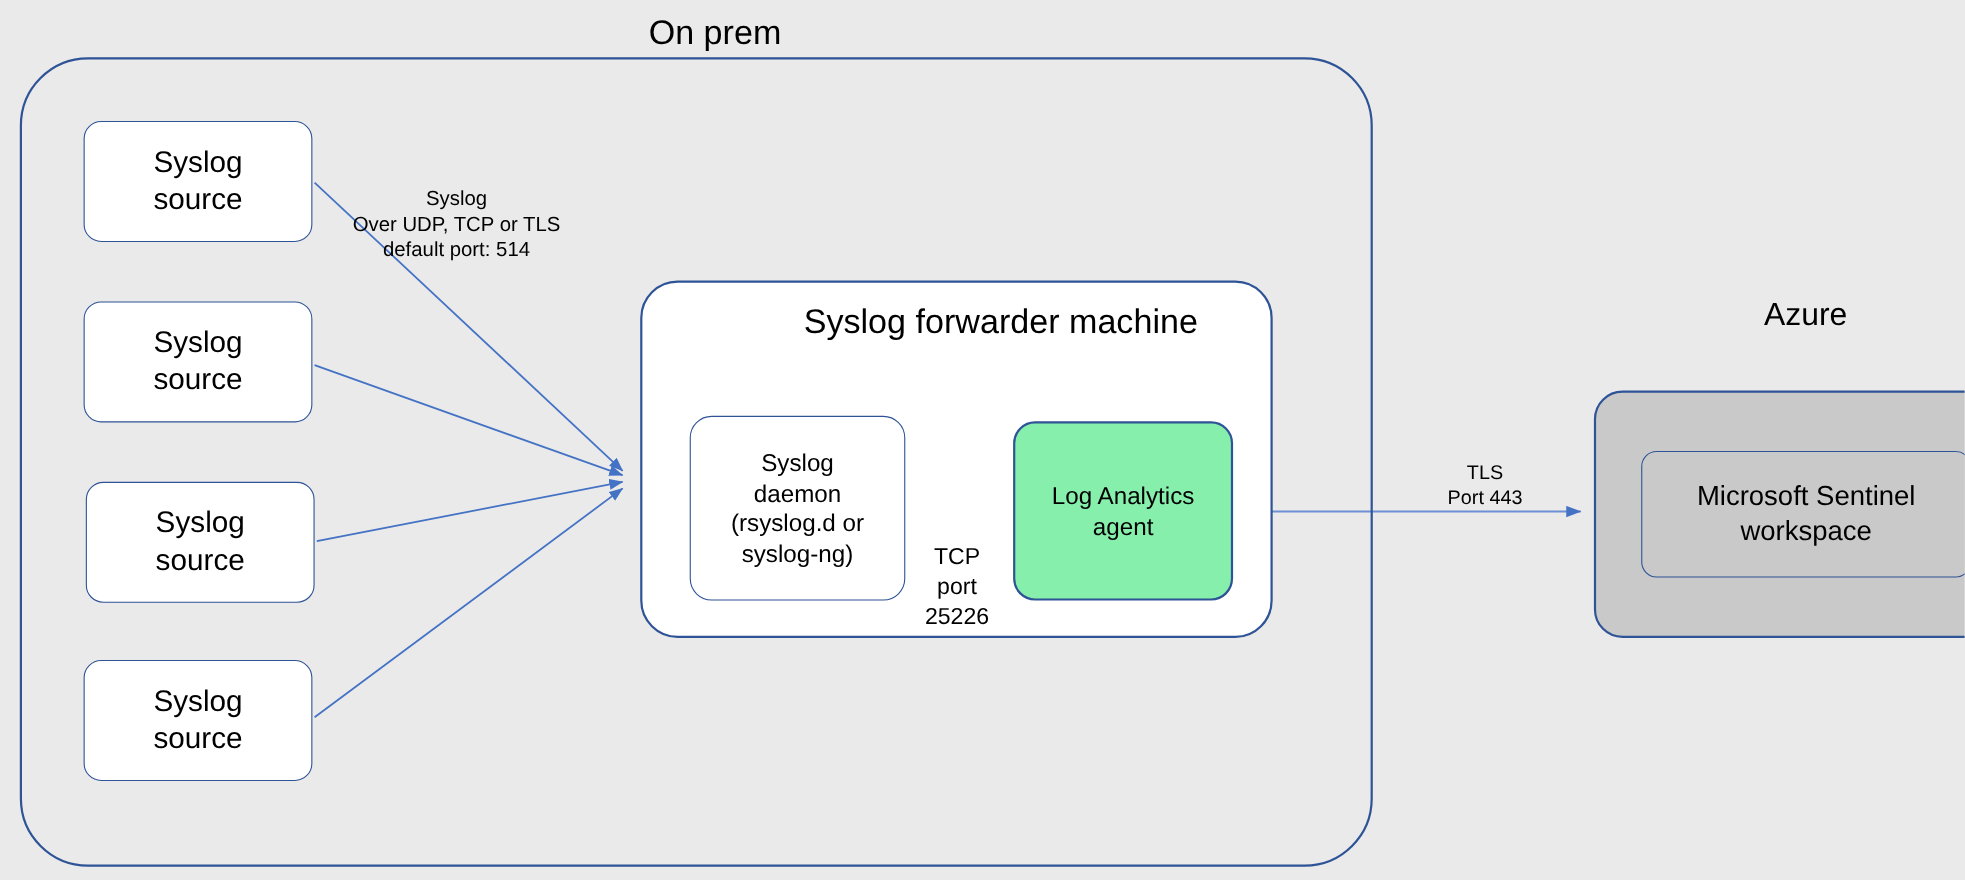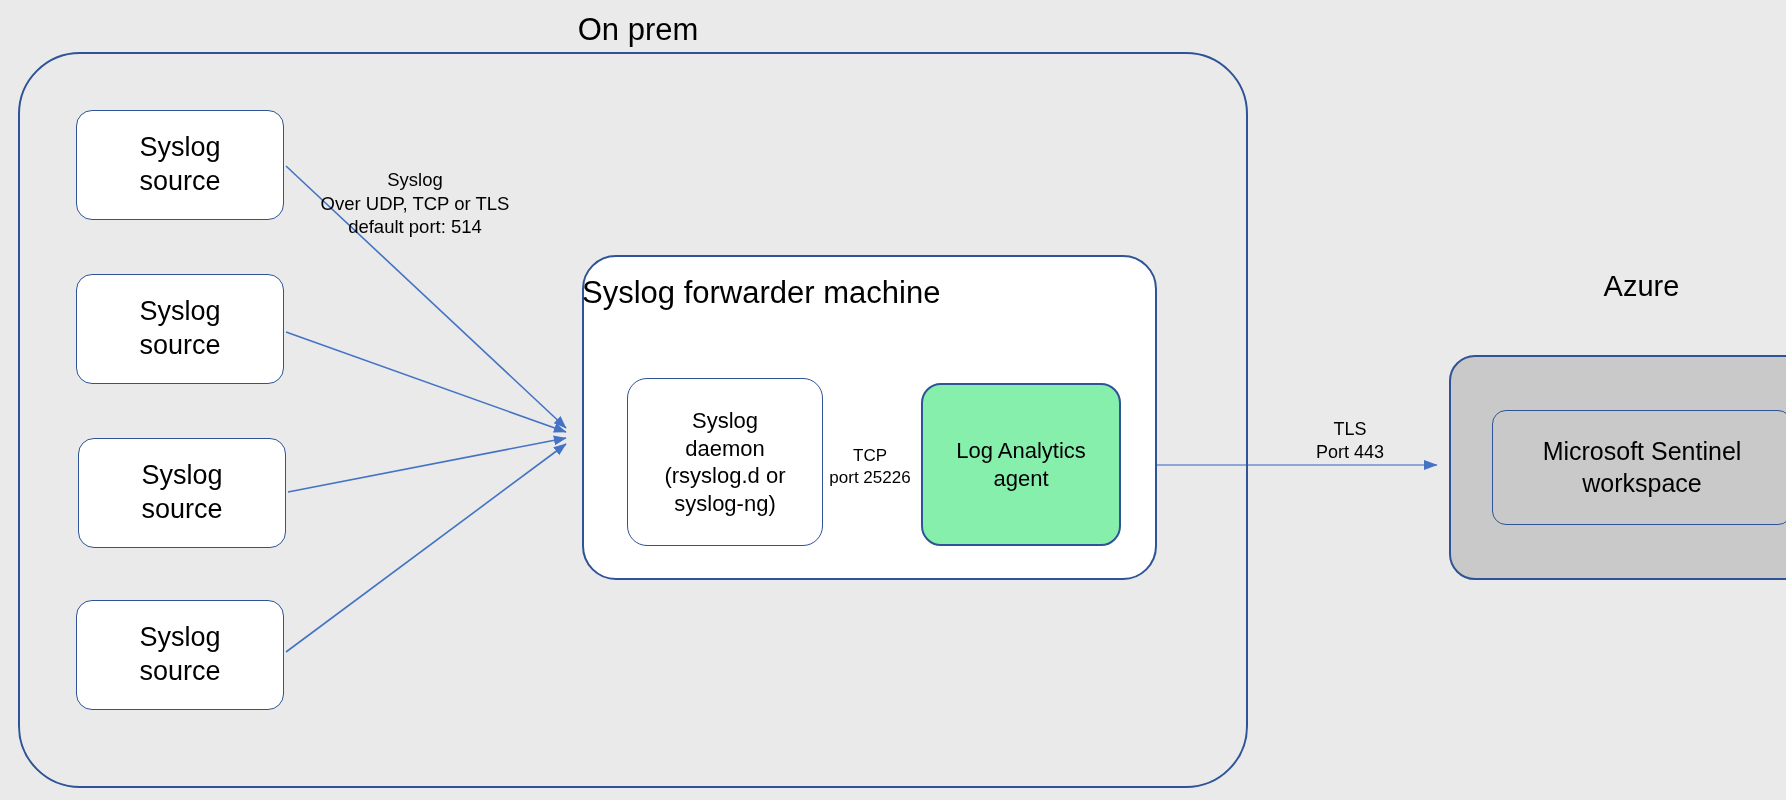"On prem" .title-onprem { left: 3px -> 15px }
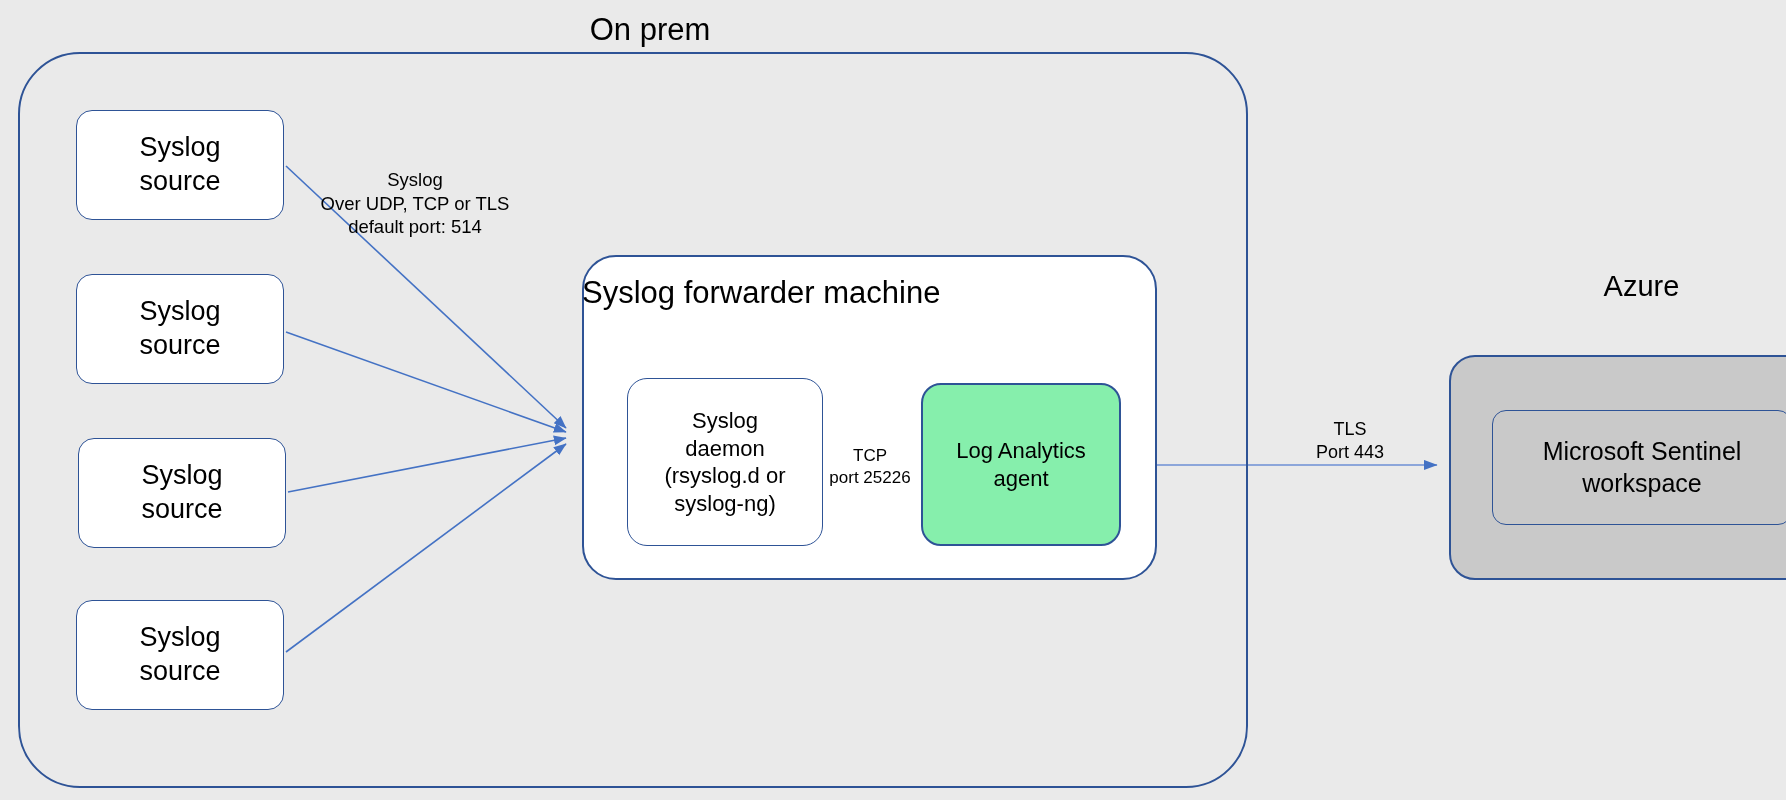"Syslog forwarder machine" .forwarder-title { text-align: left -> right }
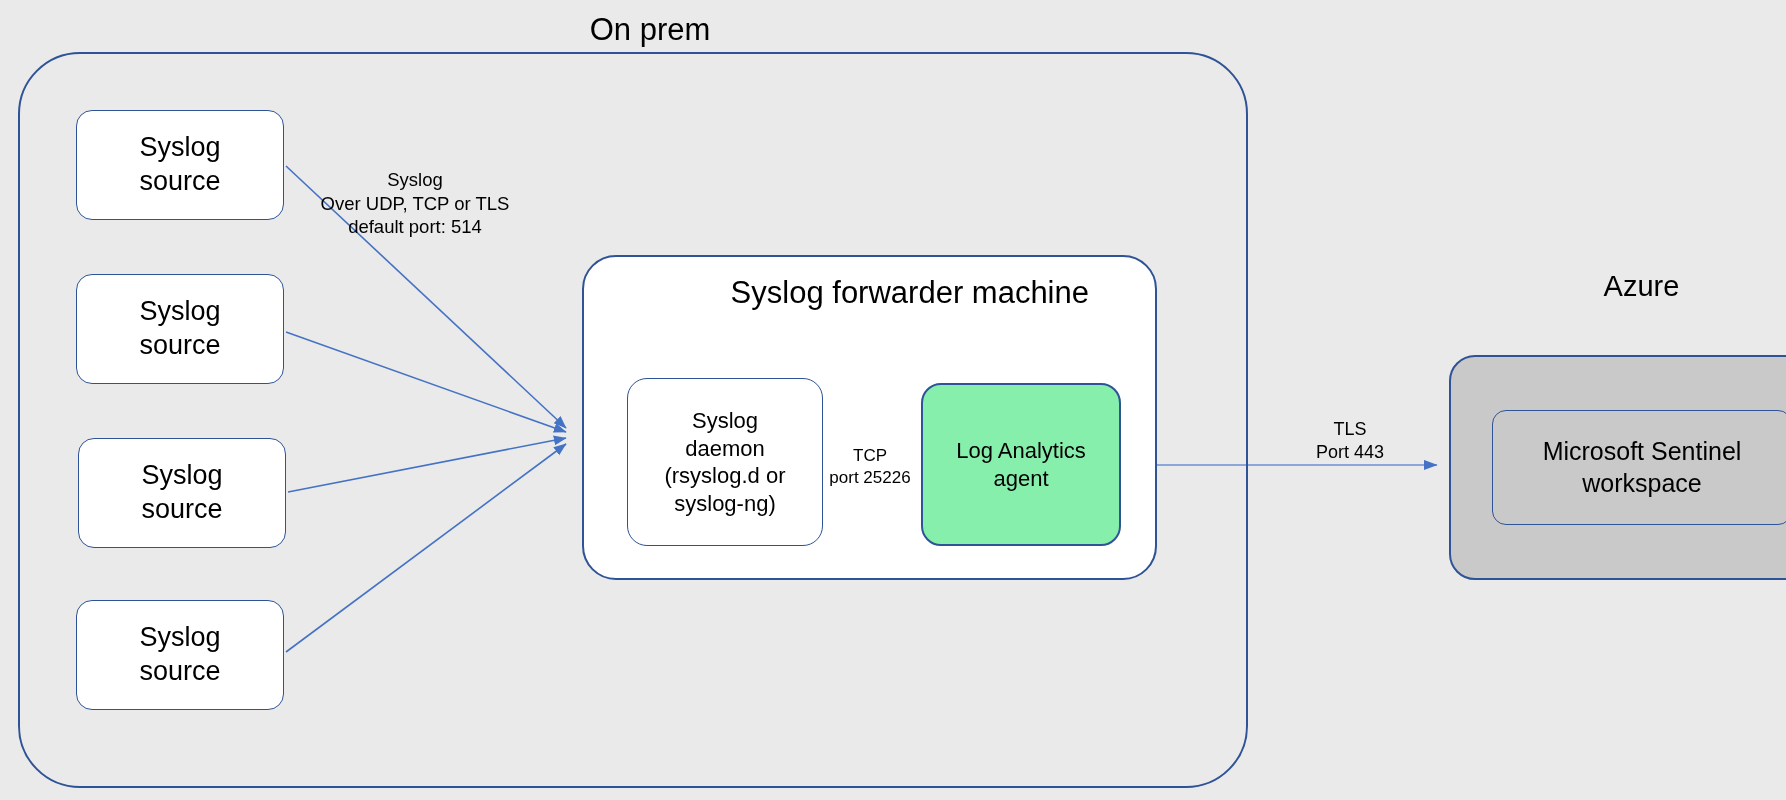"TCP" .lbl-tcp { font-size: 17px -> 21px; top: 445px -> 494px }
